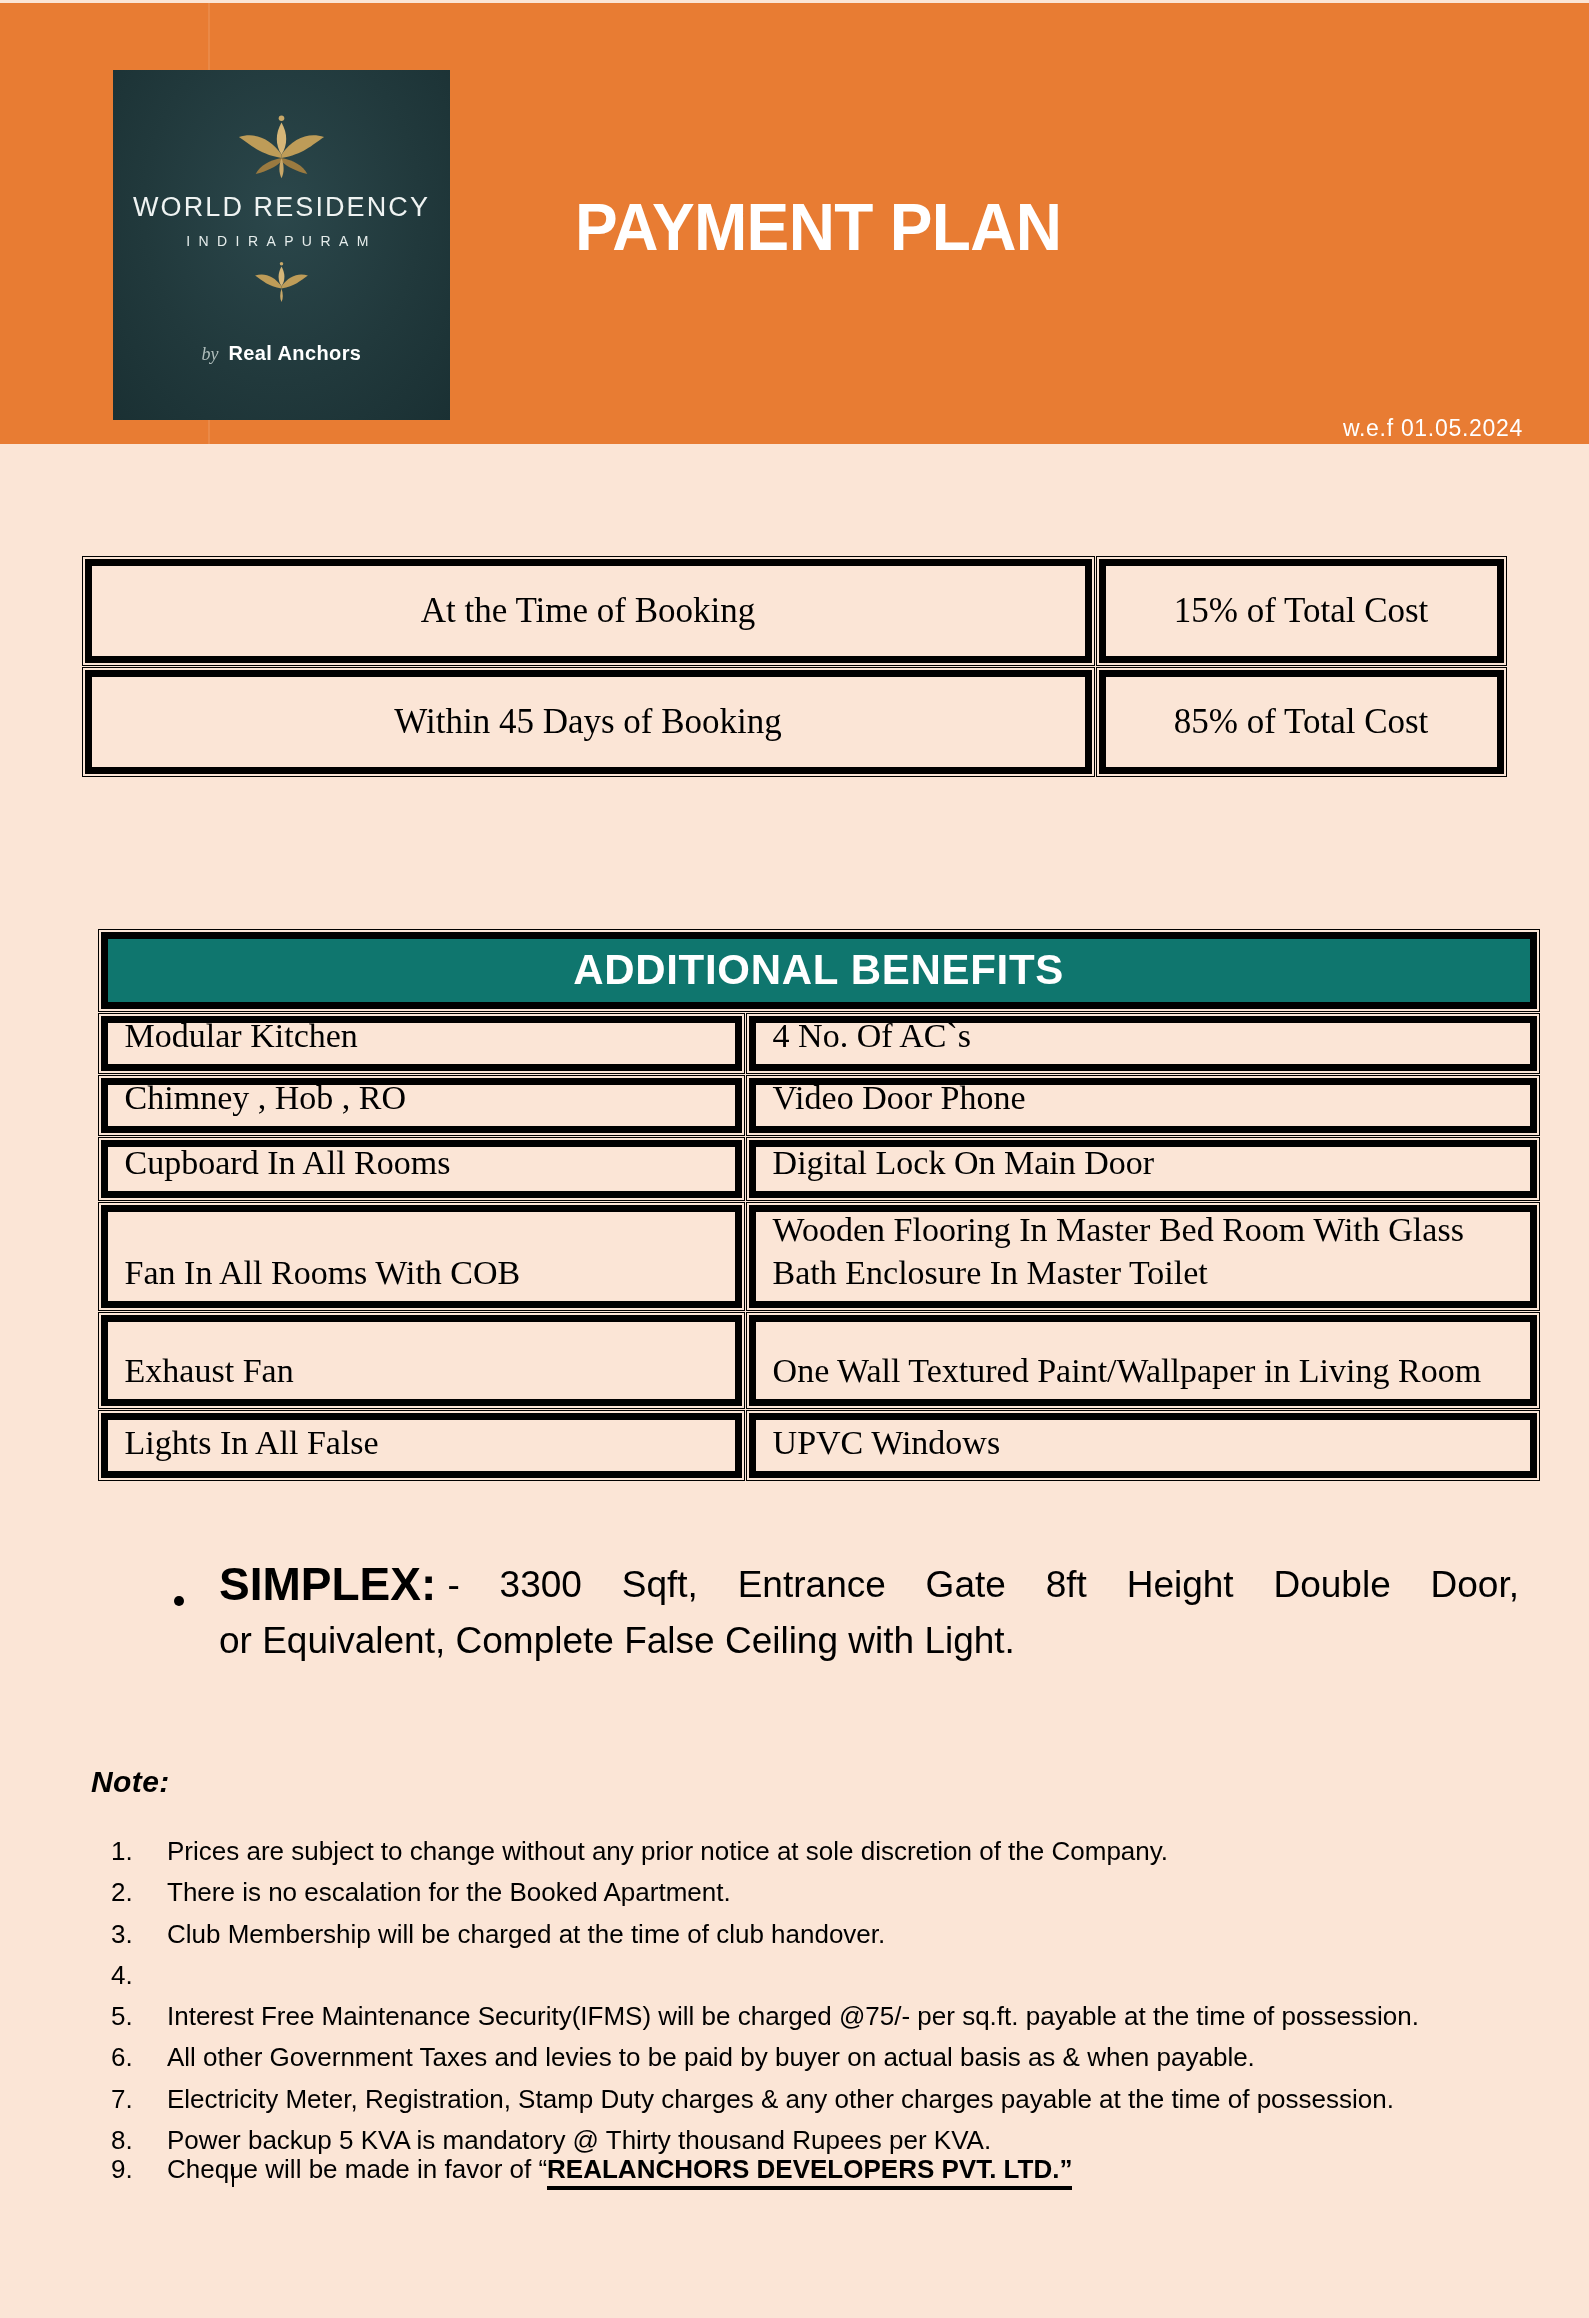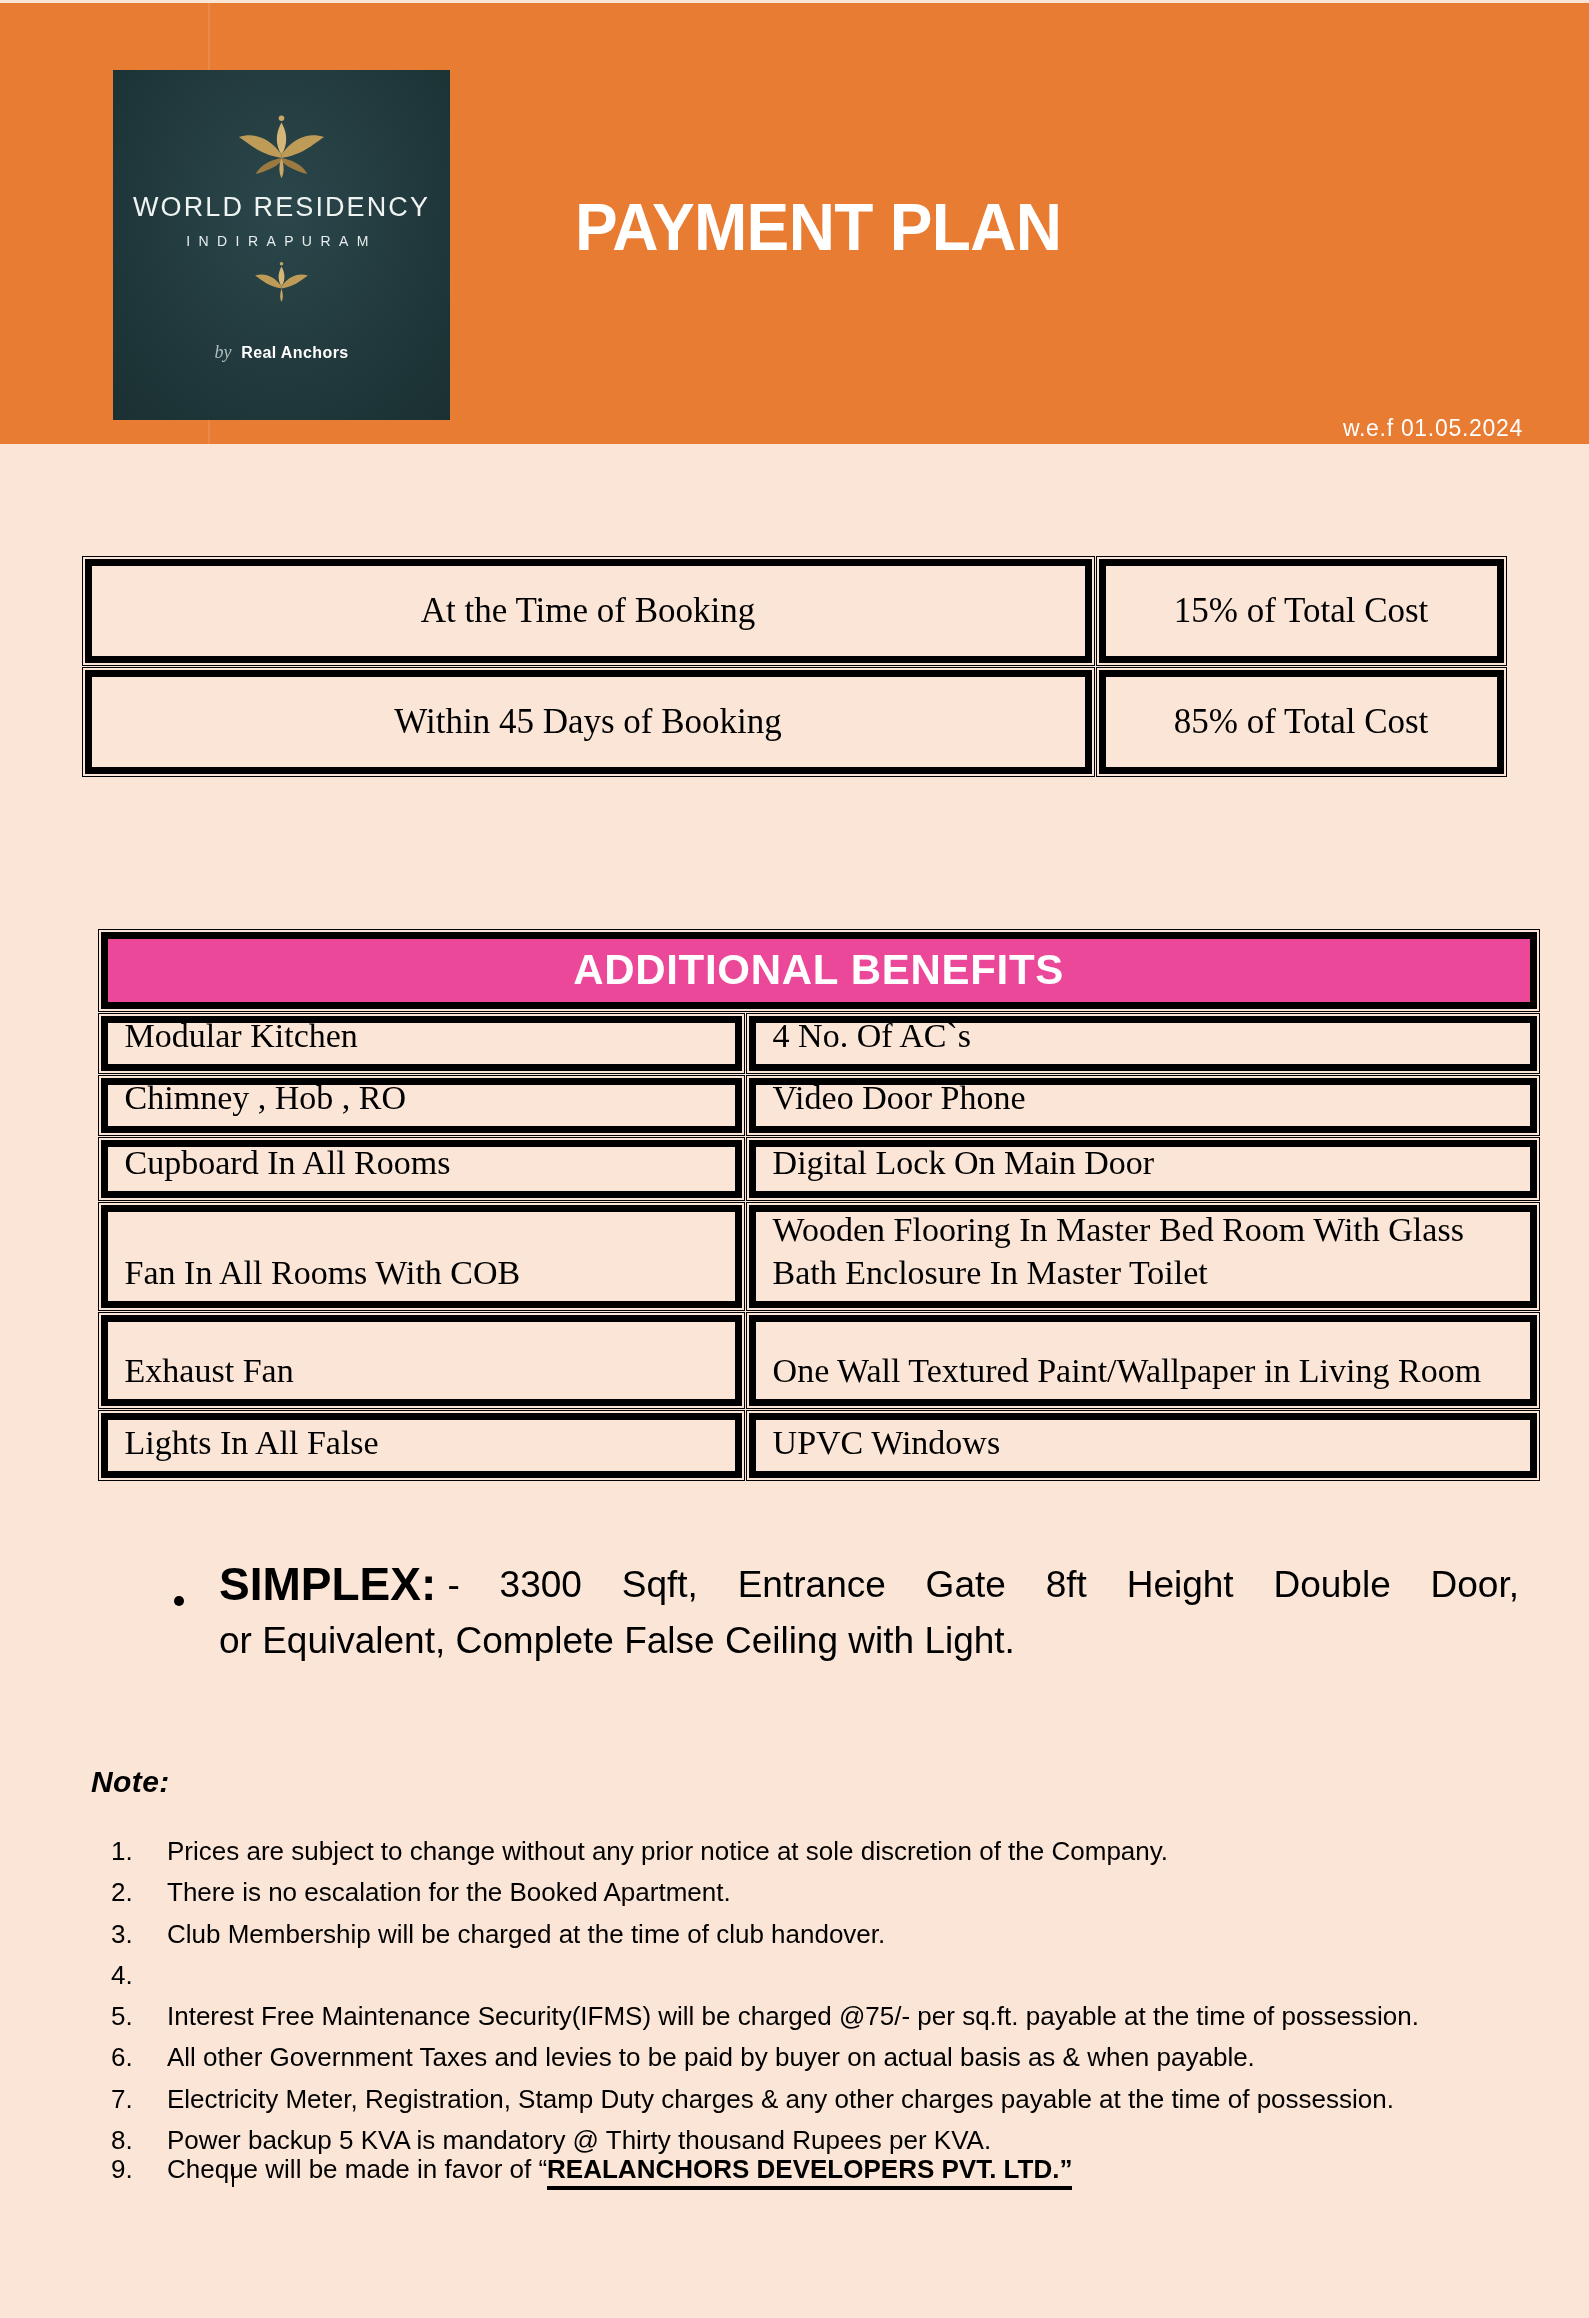"Real Anchors" .logo-by .dev { font-size: 16px -> 20px }
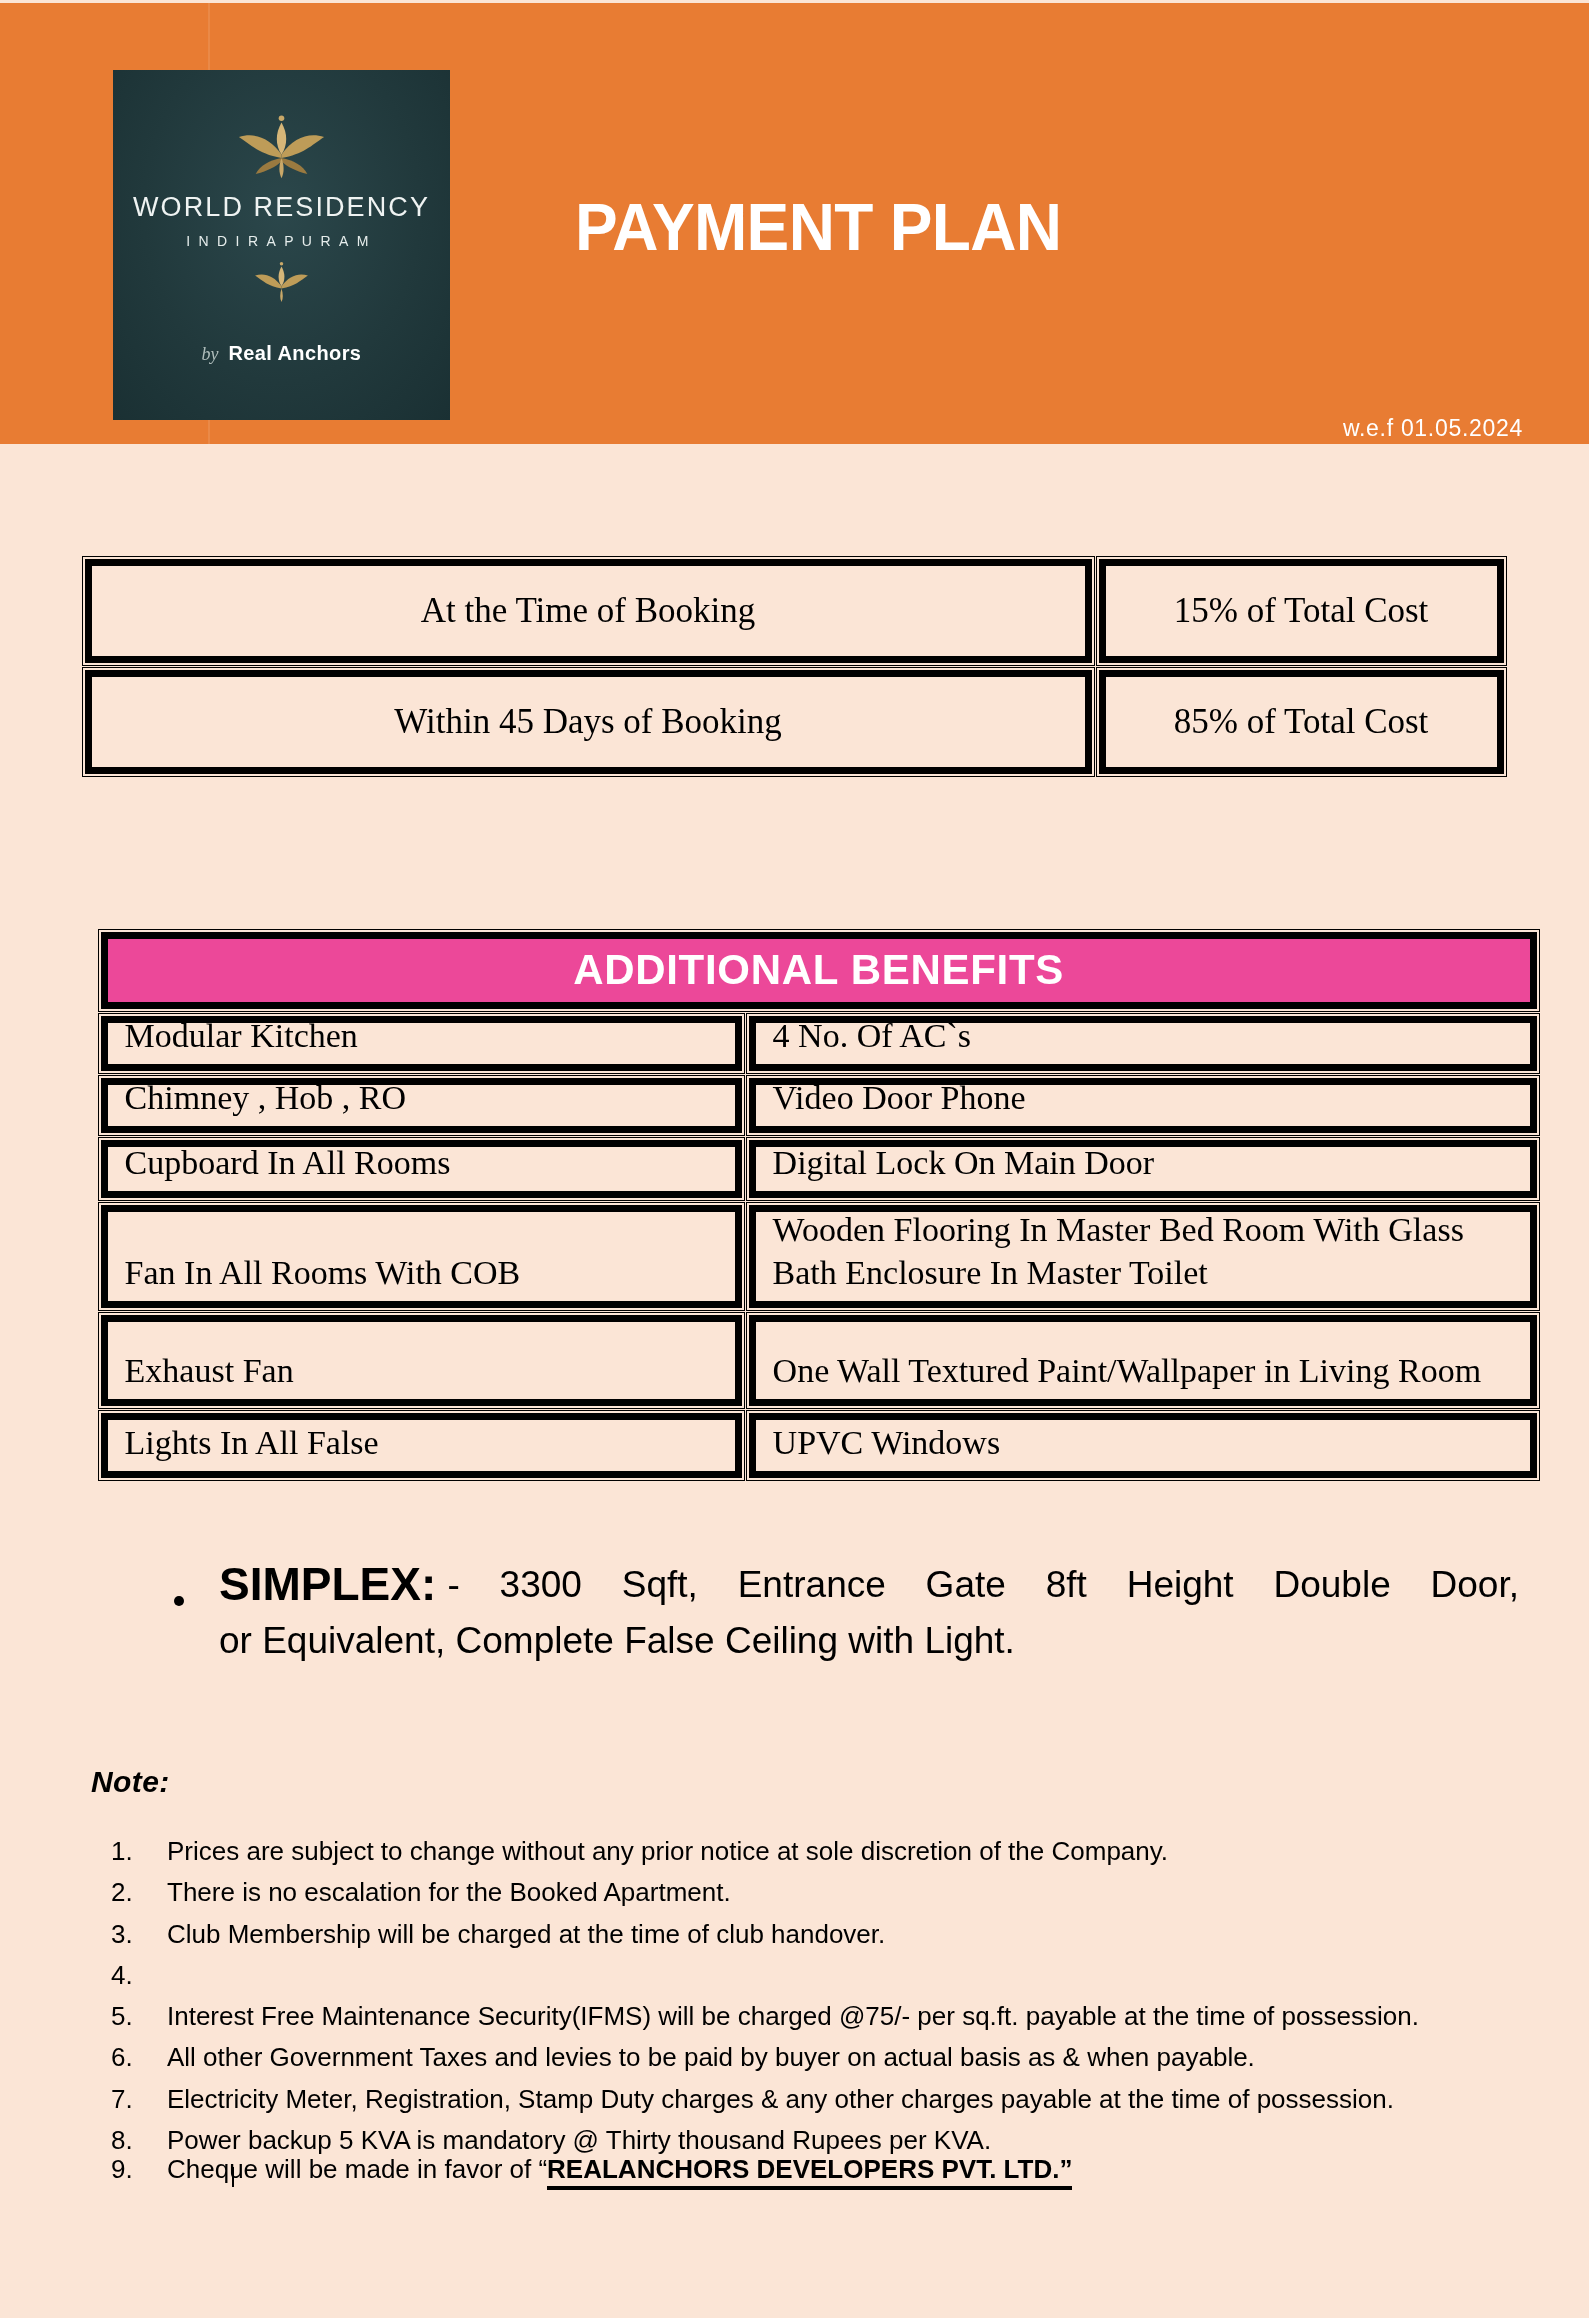"ADDITIONAL BENEFITS" .b-header { background: #ec4899 -> #0f766e }
